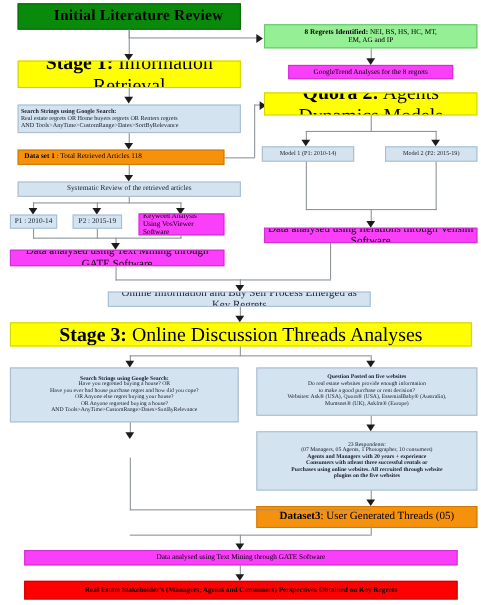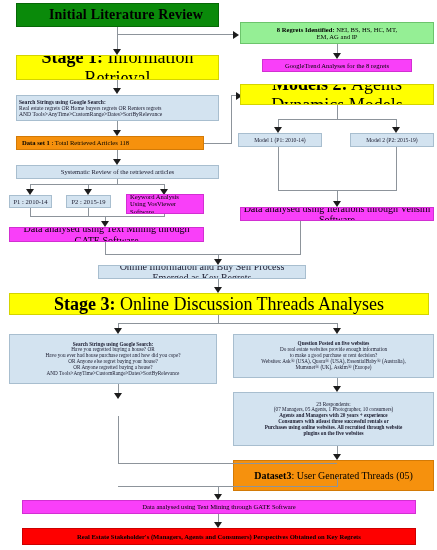"Models 2:" b { text: Models -> Quora }
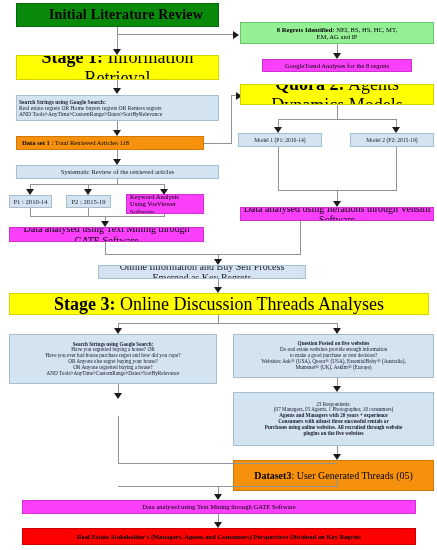"Online Information and Buy Sell" div.box { width: 208px -> 239px }
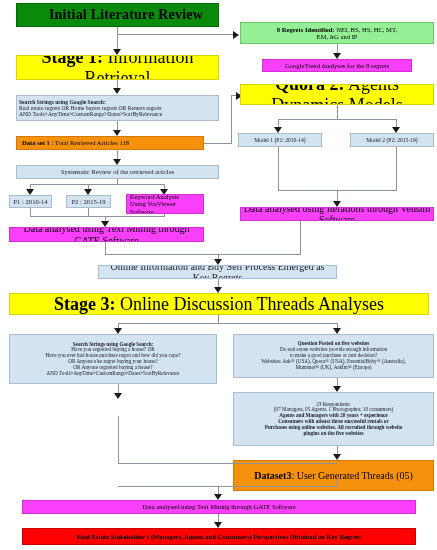"Dataset3: User Generated Threads (05)" div.box { height: 31px -> 20px }
